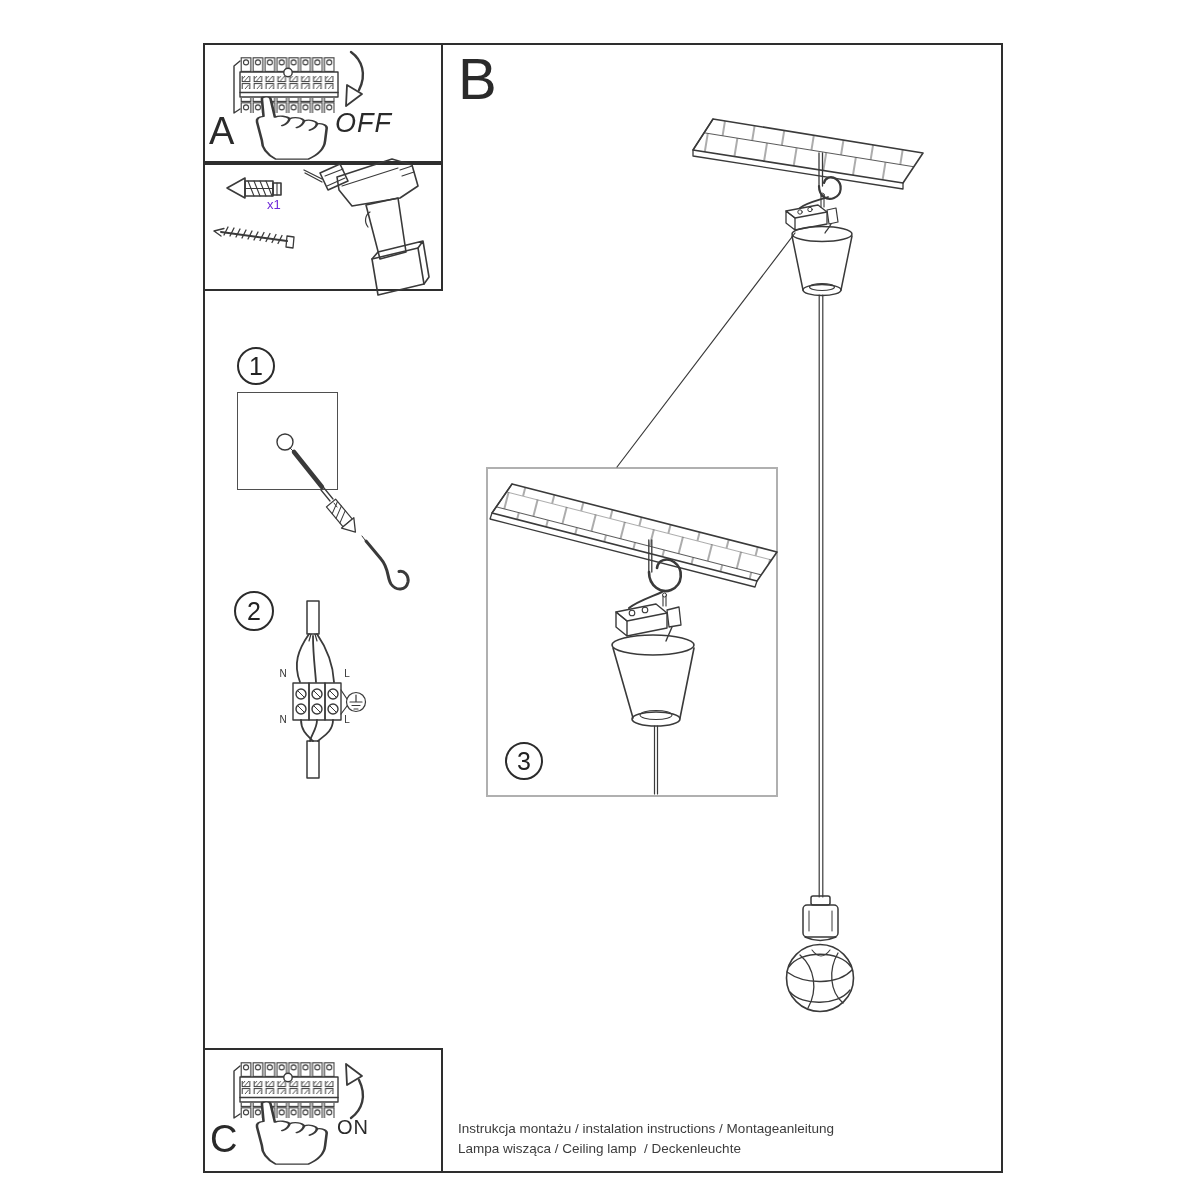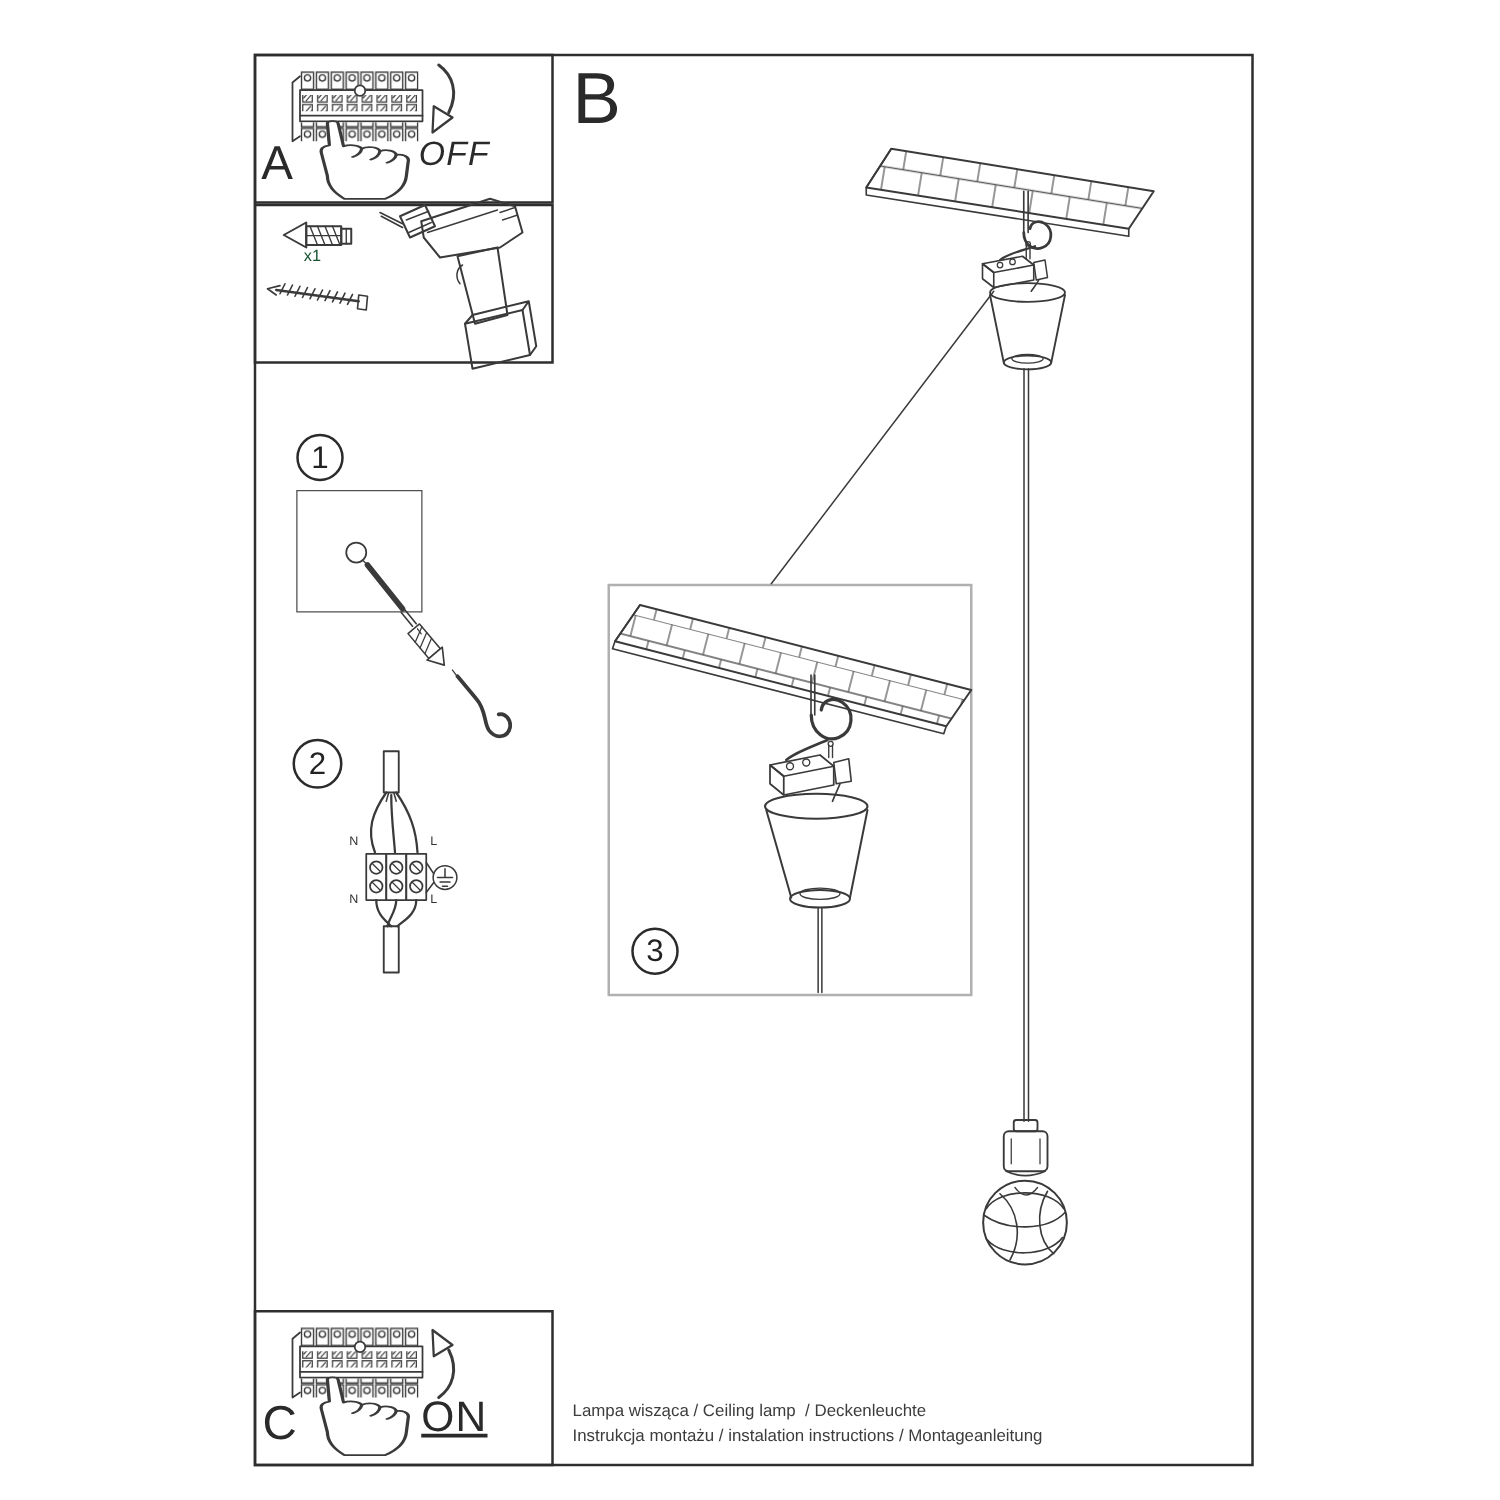"x1" .lab-x1 { color: #14532d -> #6d28d9; left: 243px -> 267px }
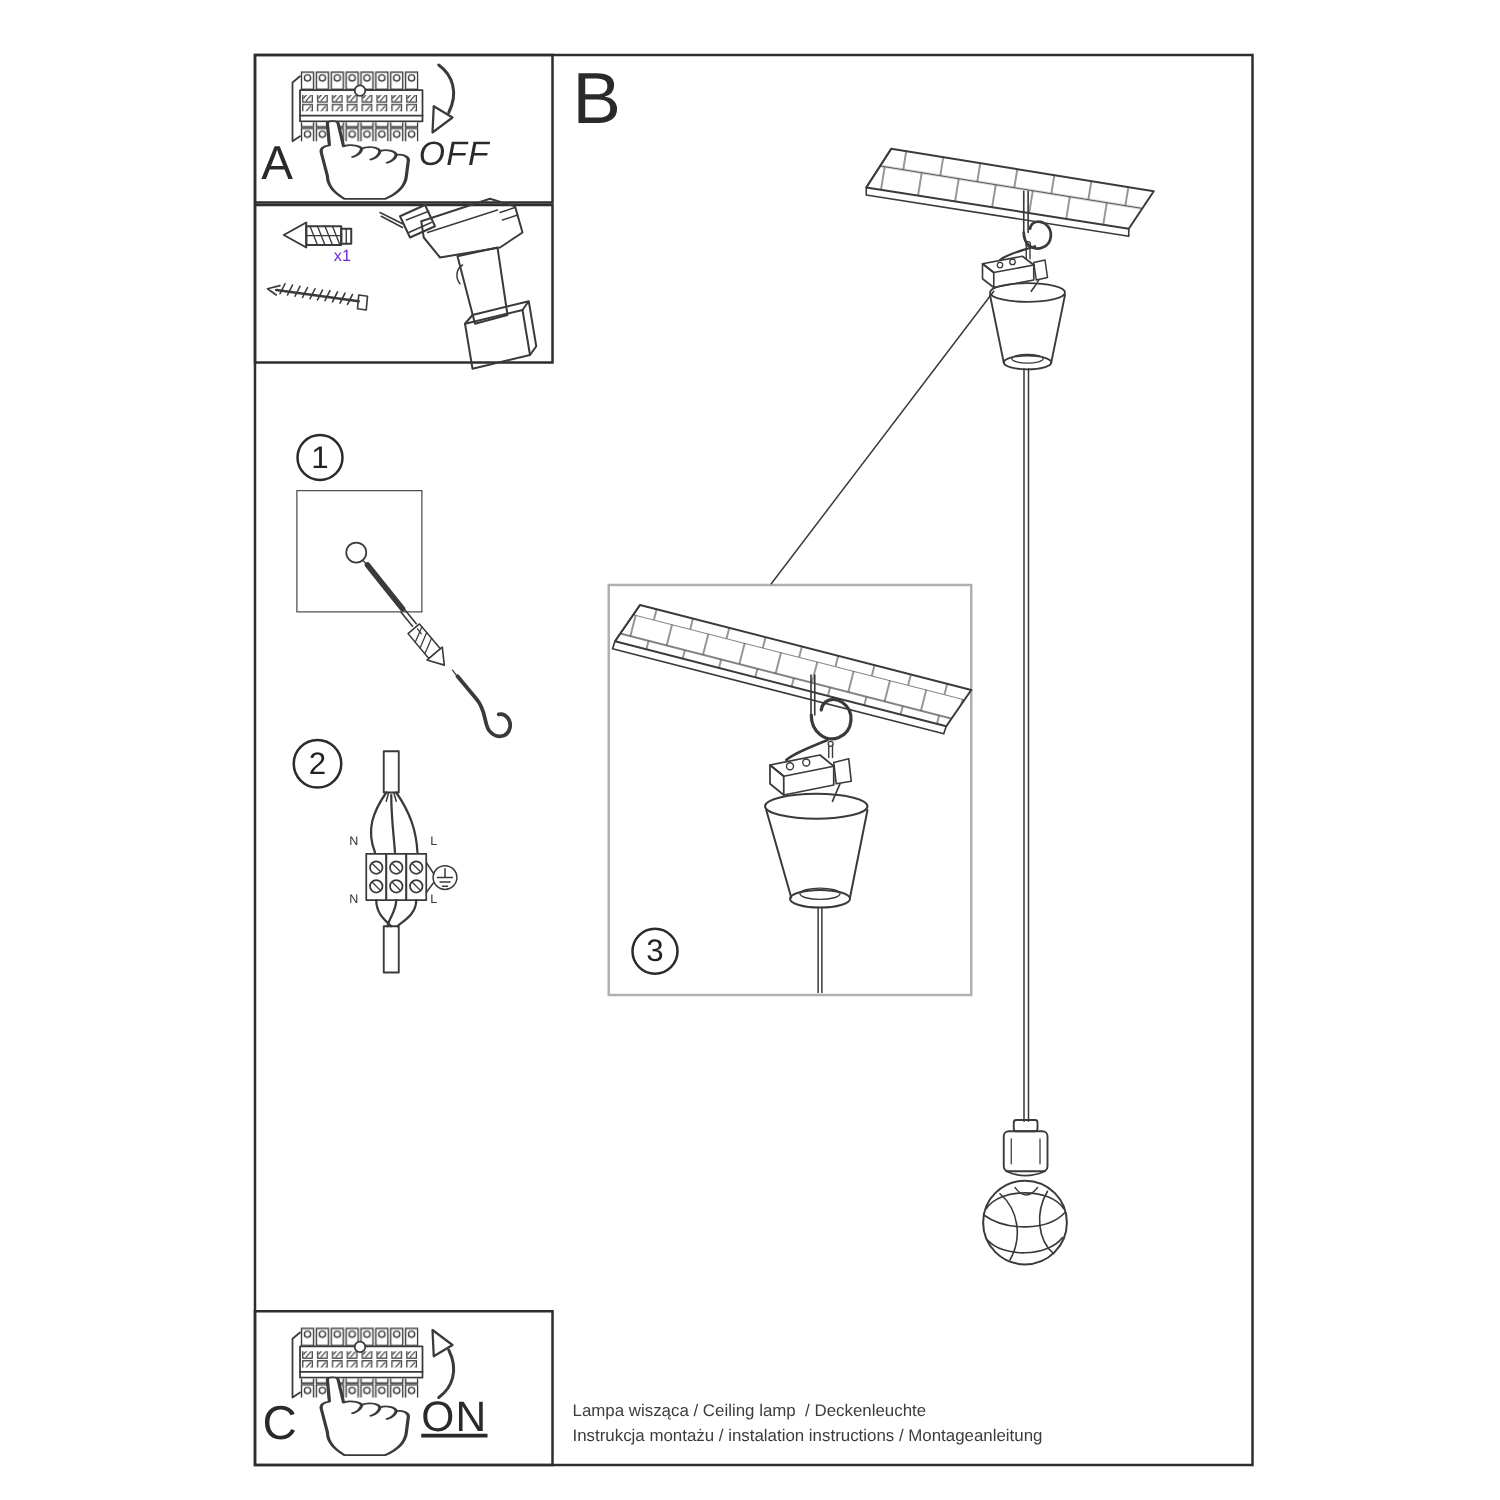"ON" .lab-on { font-size: 34px -> 20px; text-decoration: underline -> none }
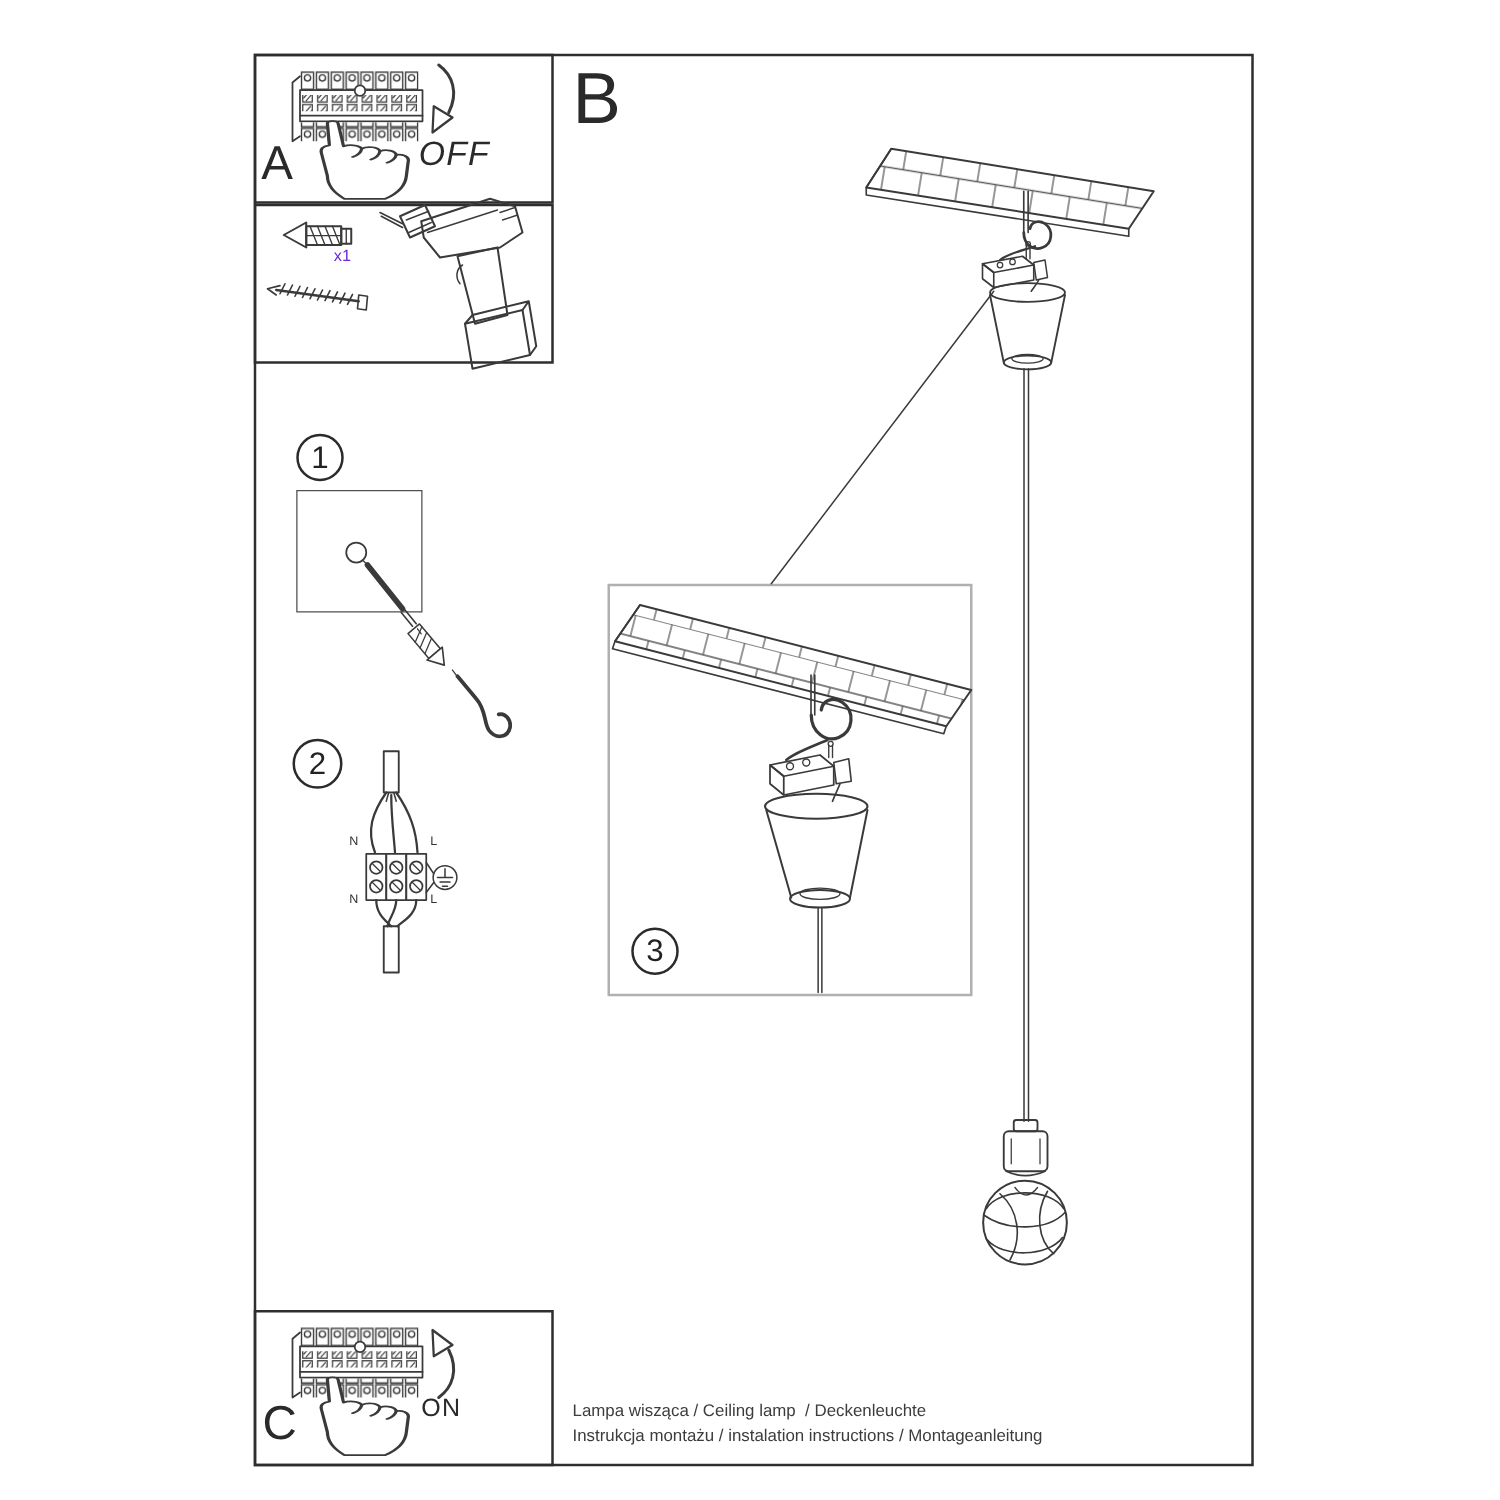"Lampa wisząca / Ceiling lamp" div { order: before "Instrukcja montażu / instalation" -> after "Instrukcja montażu / instalation" }
